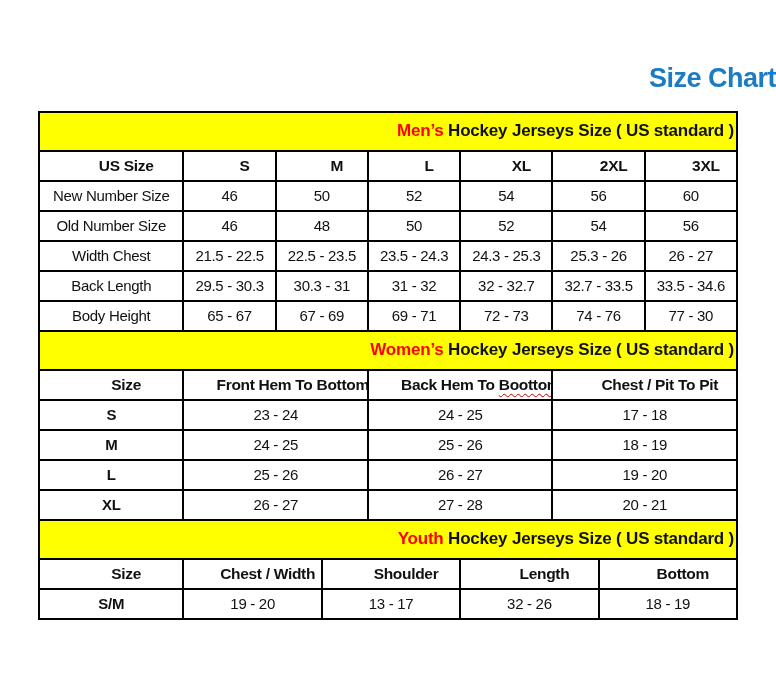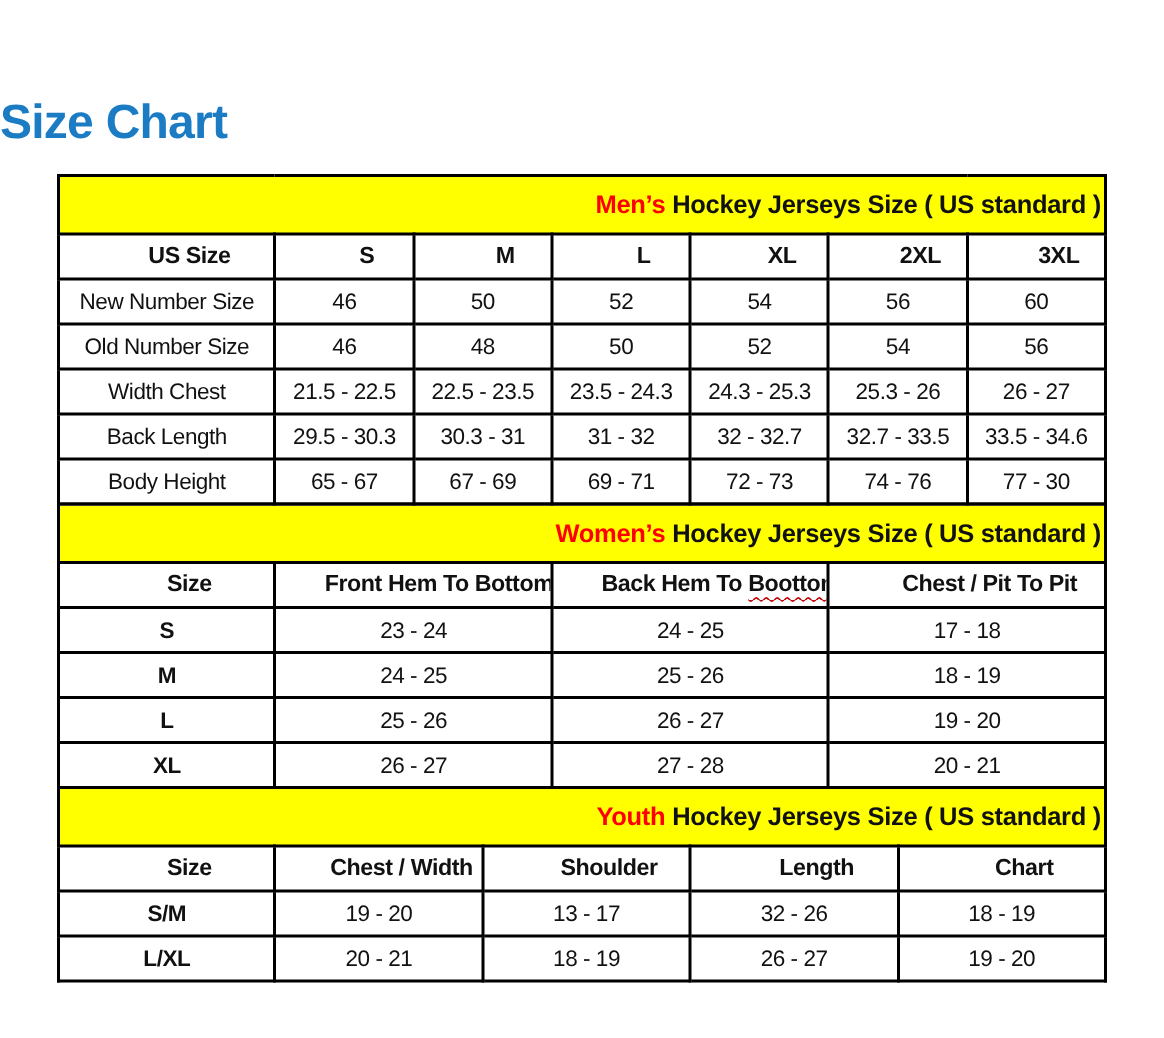"Size Chart" .title { font-size: 32px -> 27px; text-align: left -> right }
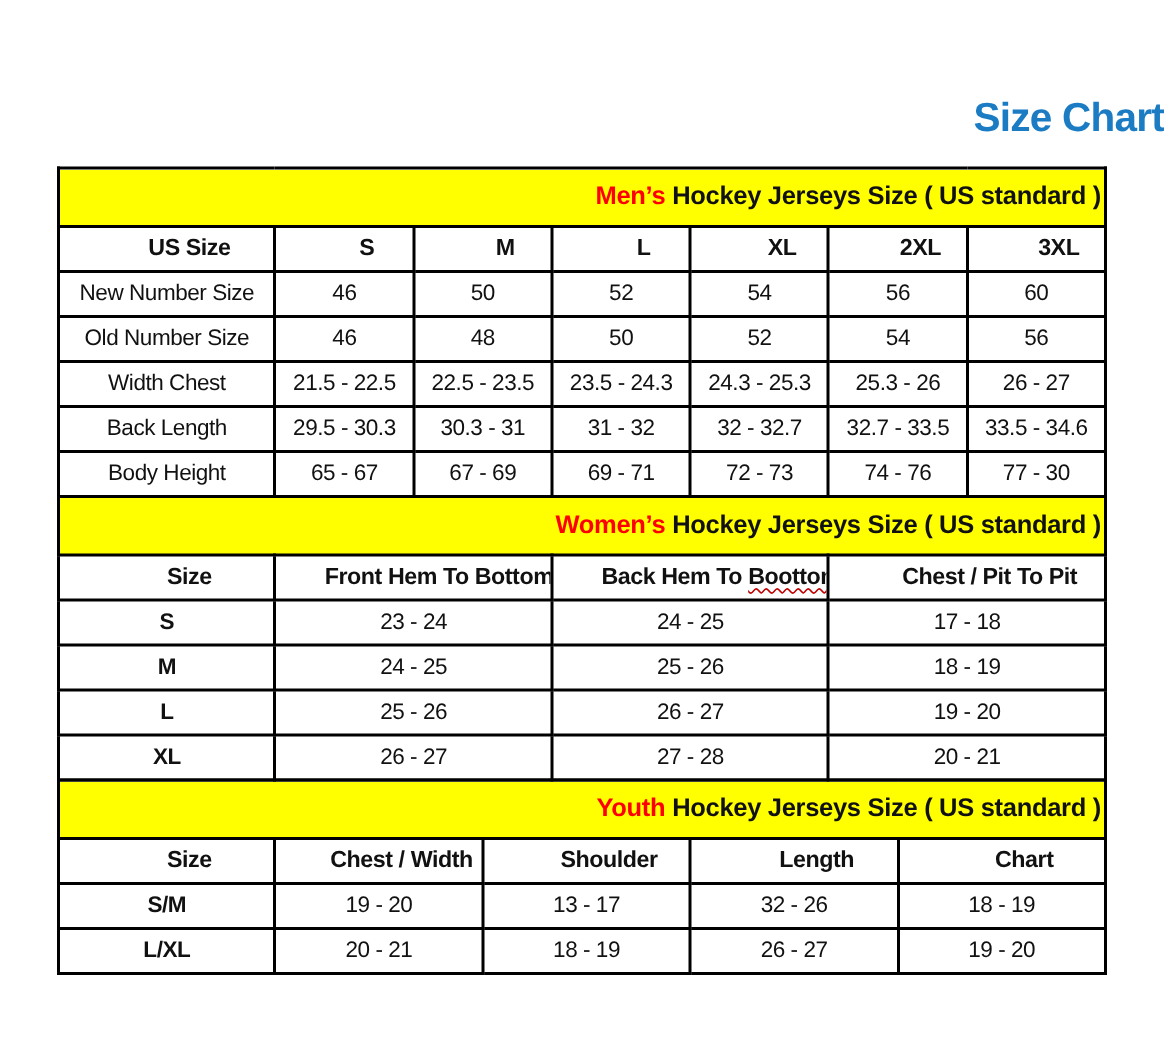"Chart" th { text: Chart -> Bottom }
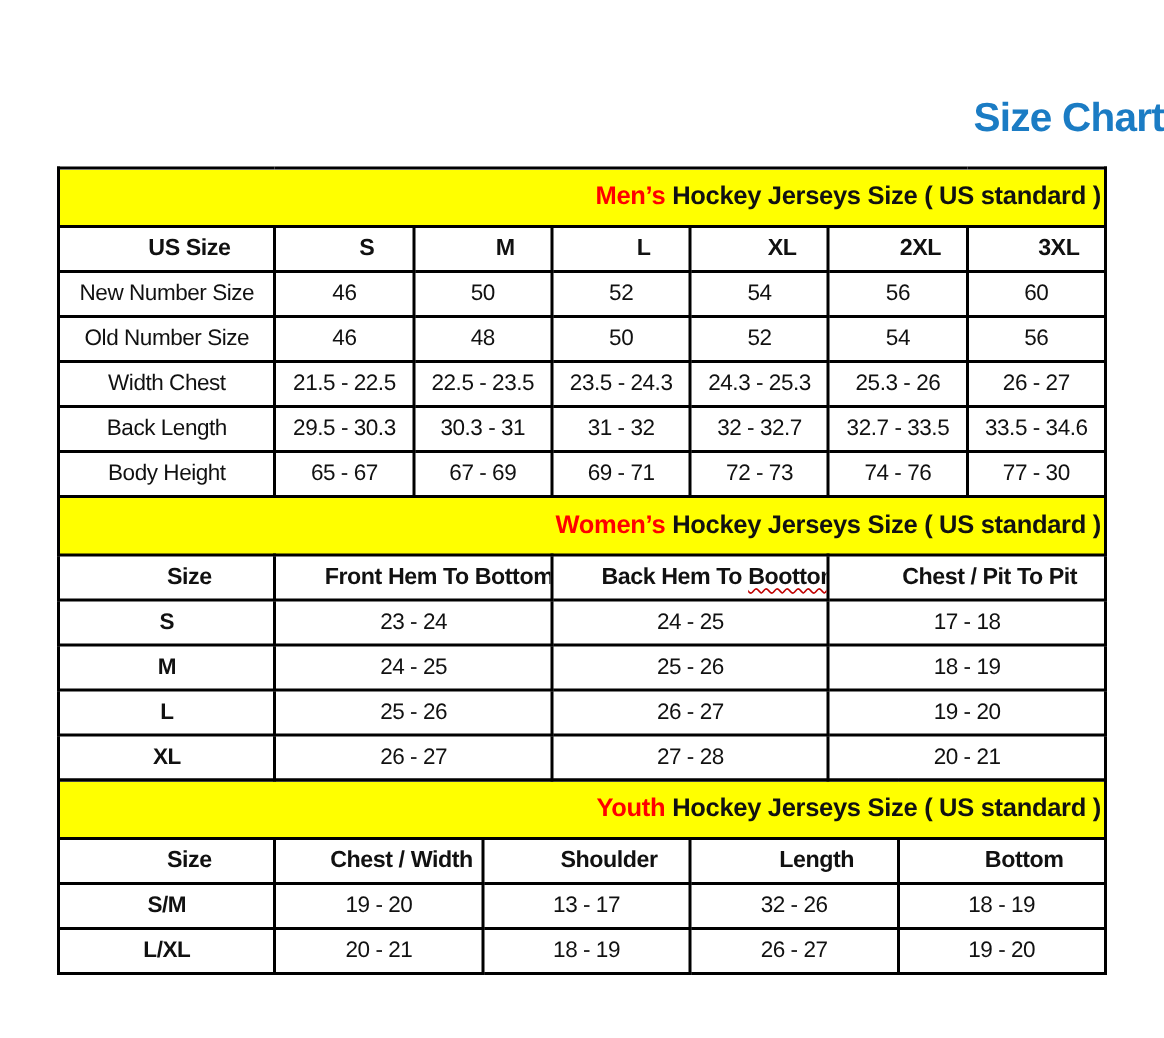"L/XL" tr { html: <tr> <td>L/XL</td> <td>20 - 21</td> <td>18 - 19</td> <td>26 - 27</td> <td>19 - 20</td> </tr> -> none }
